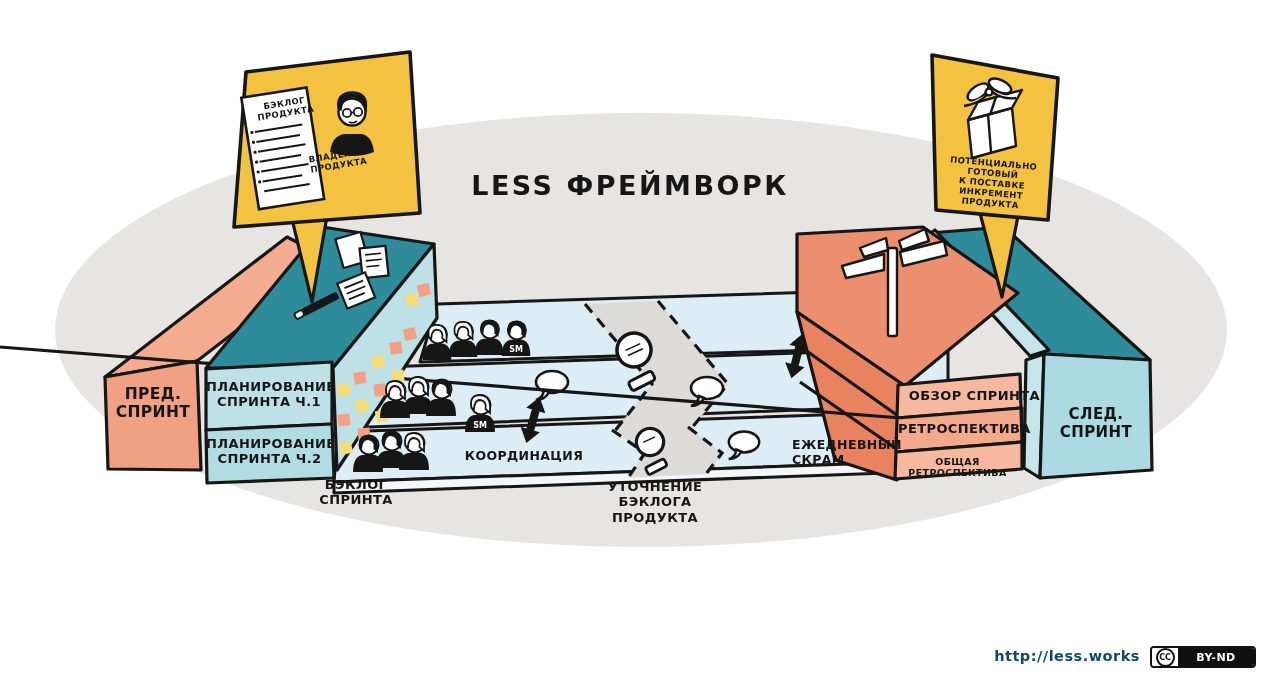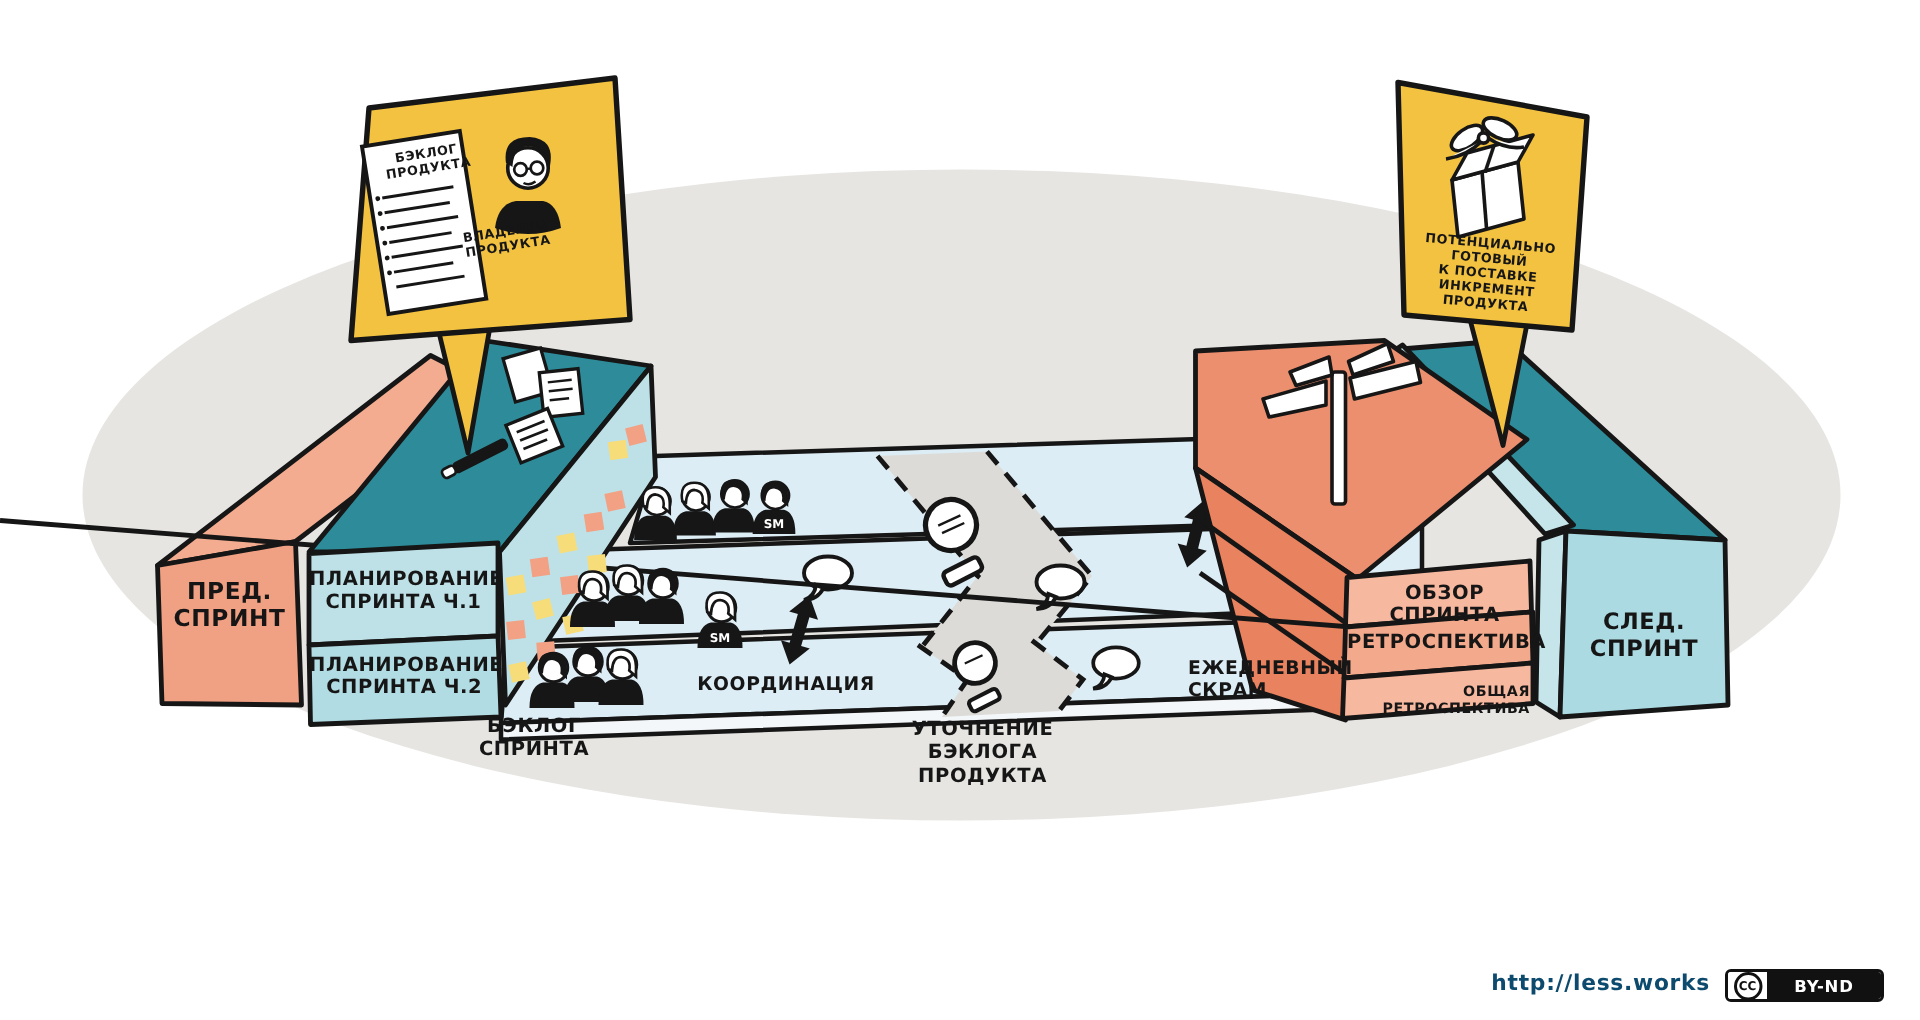"LESS ФРЕЙМВОРК" div.lbl { html: none -> <div>LESS ФРЕЙМВОРК</div> }
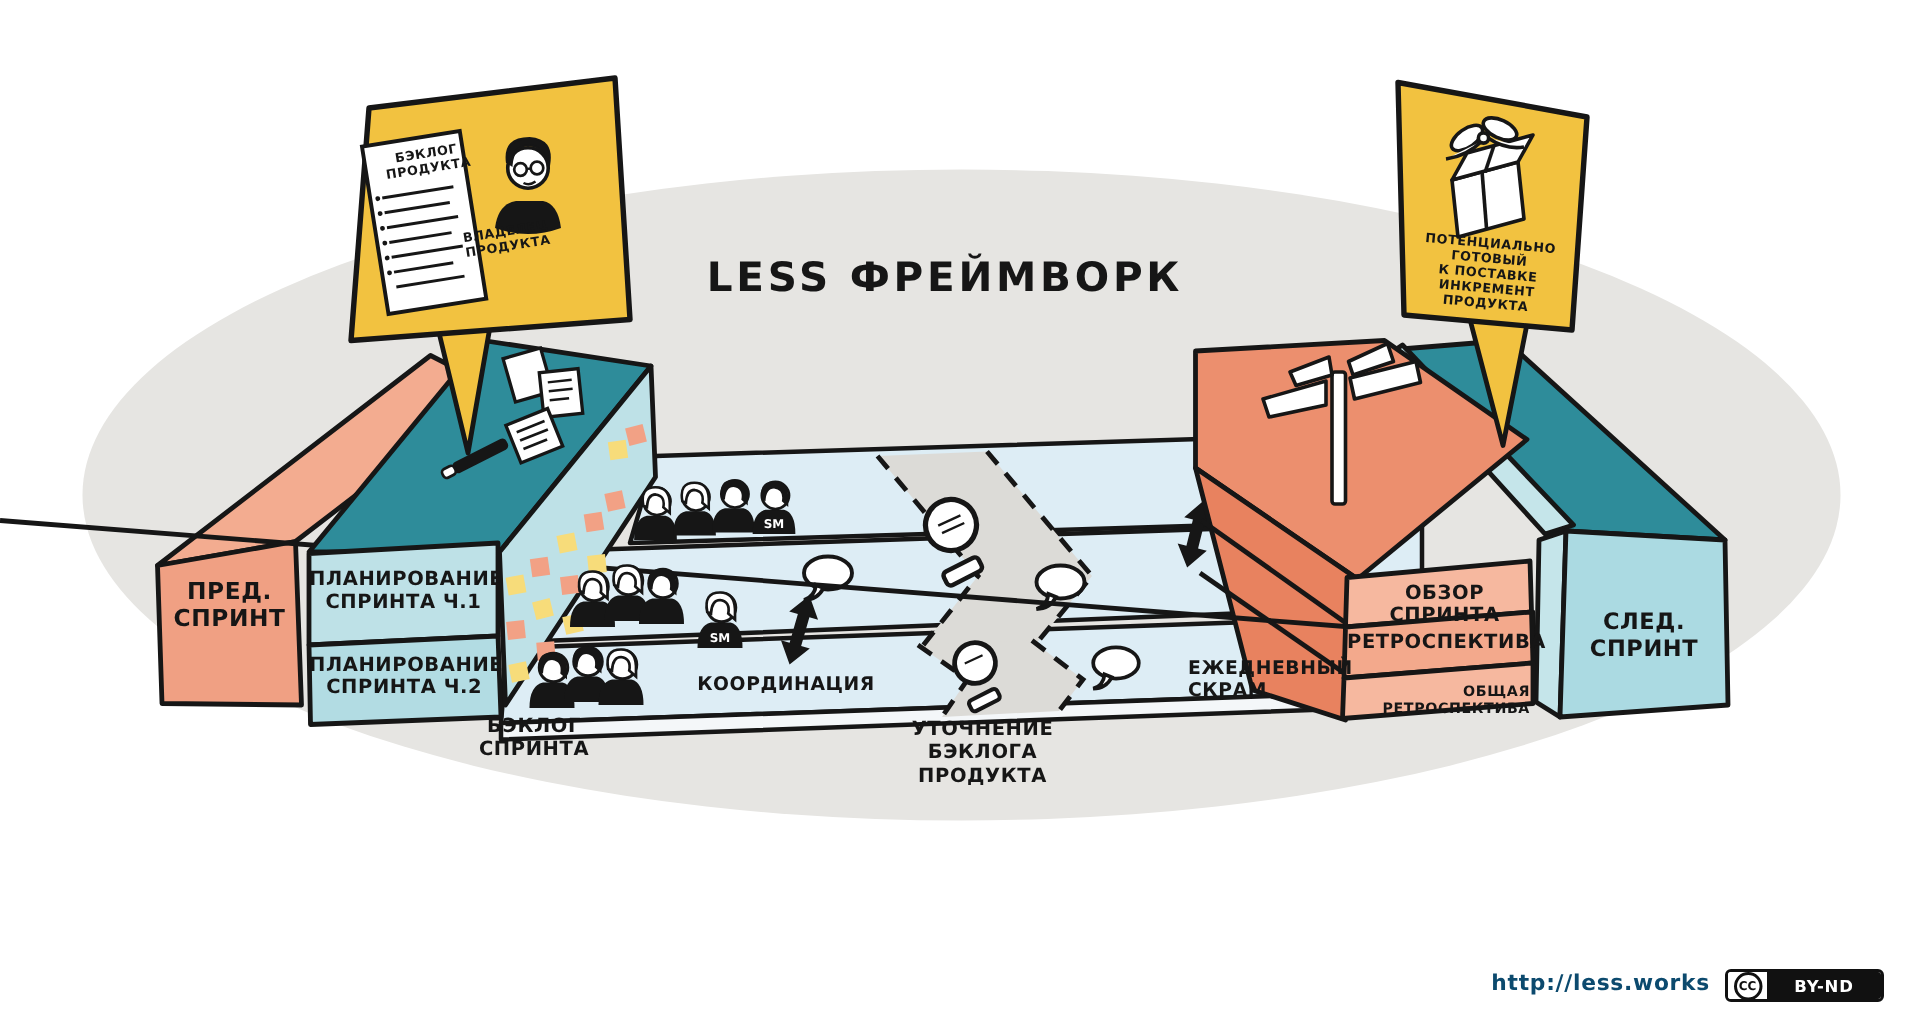"ОБЗОР СПРИНТА" div.lbl { text-align: none -> right; width: 126px -> 140px }
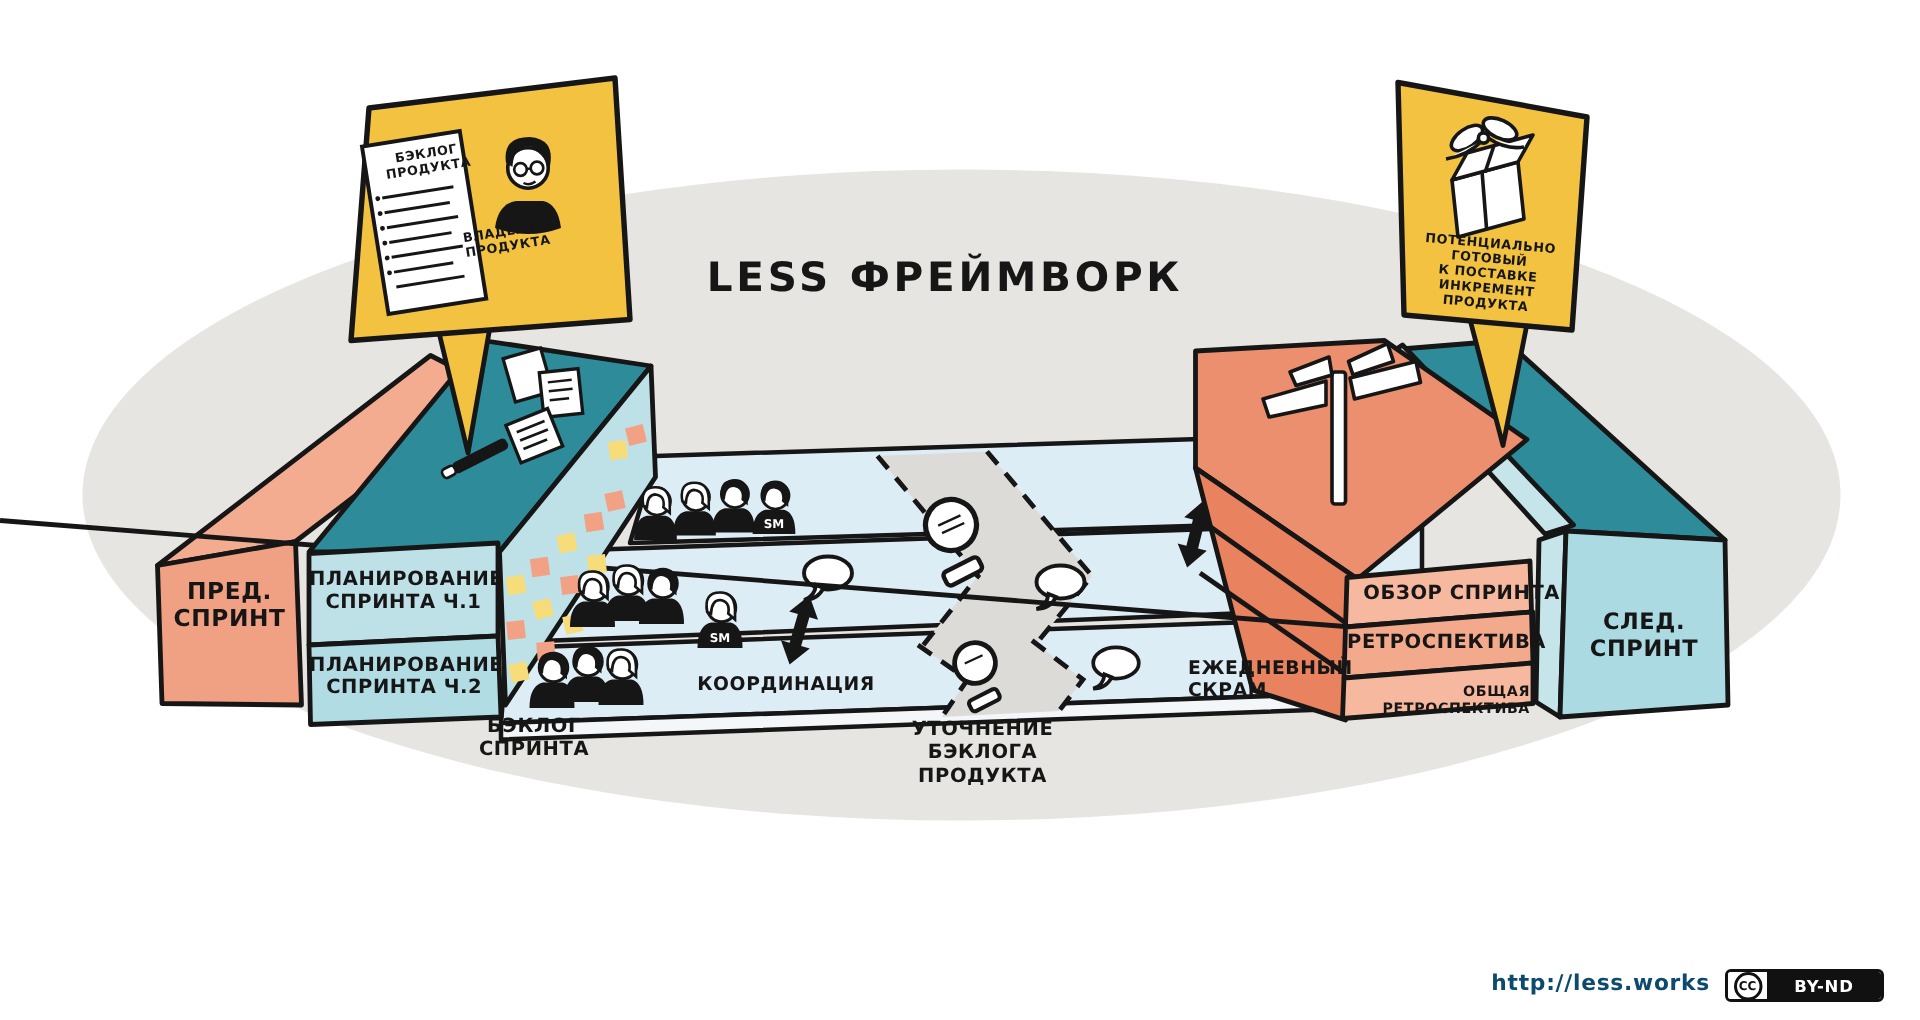"ОБЩАЯ РЕТРОСПЕКТИВА" div.lbl { text-align: right -> none }
